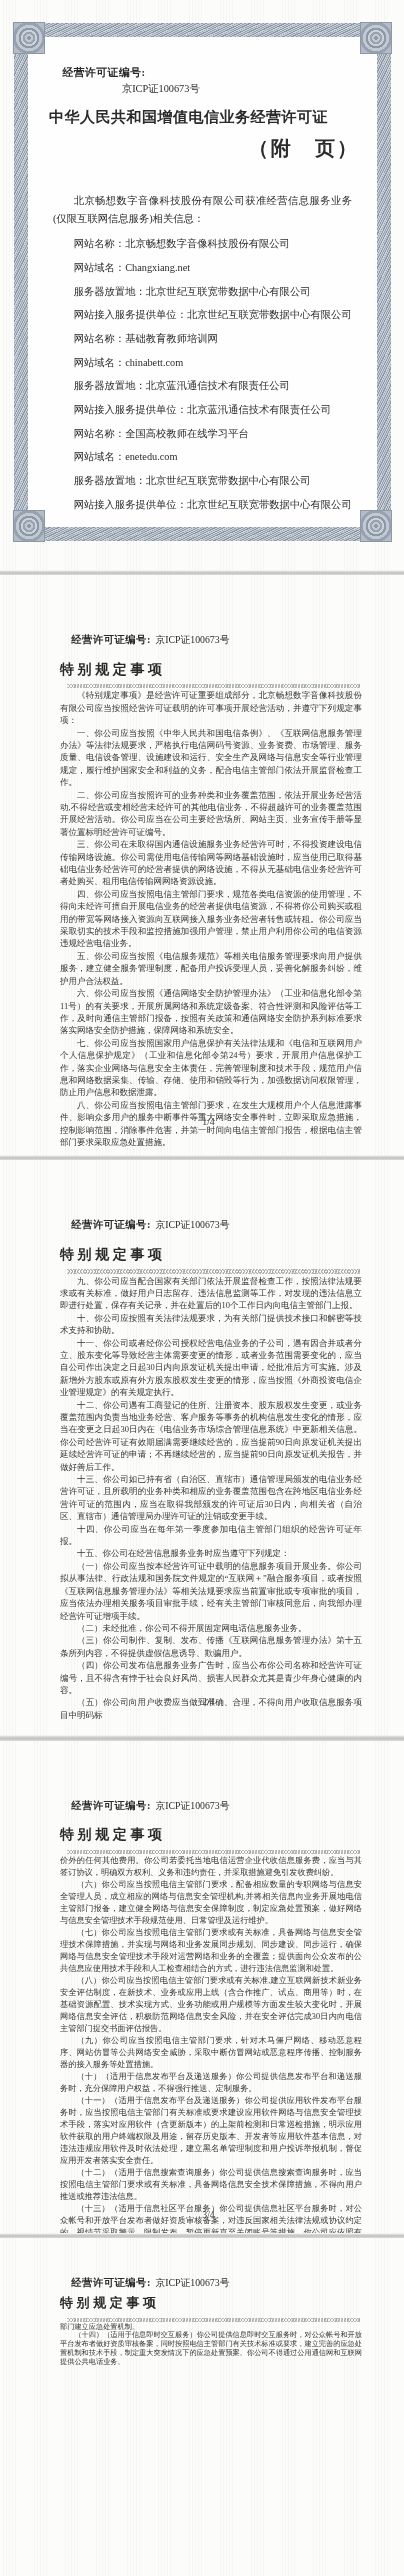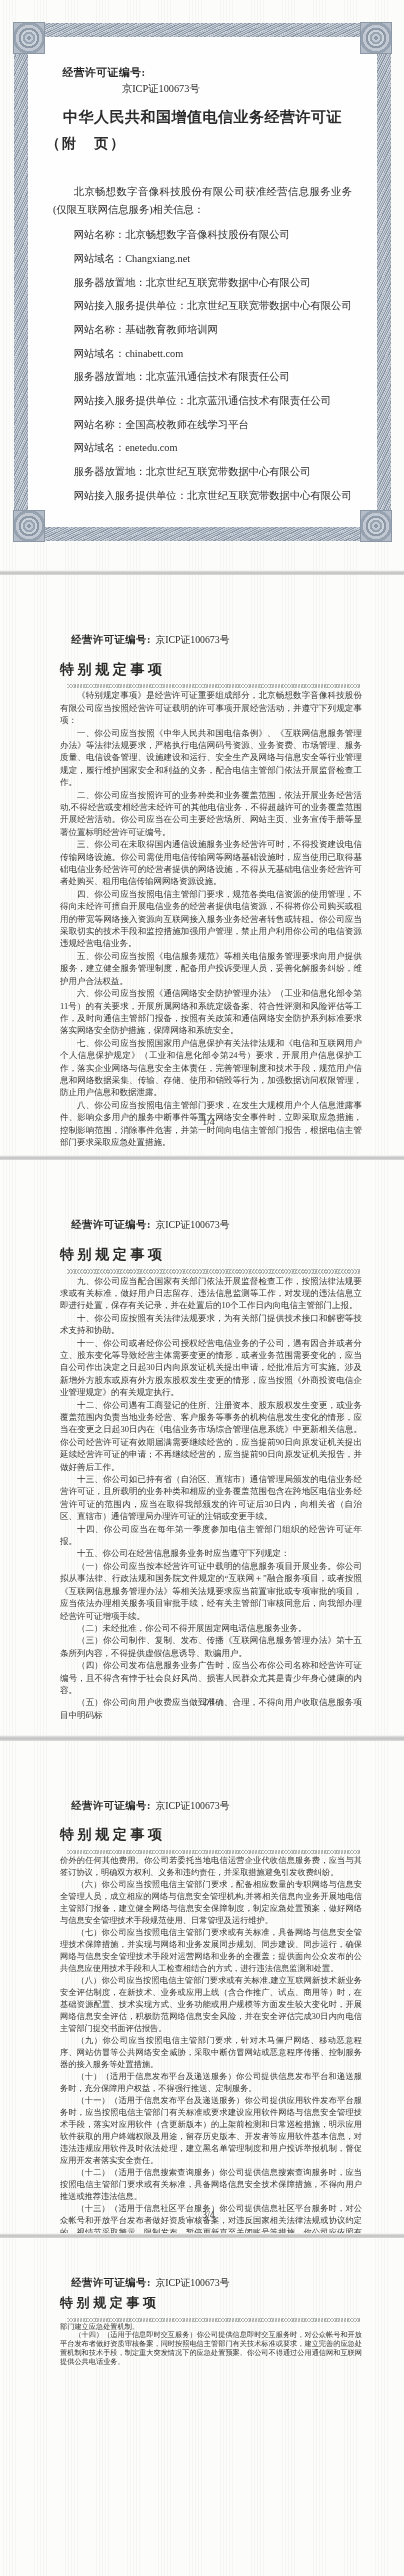"中华人民共和国增值电信业务经营许可证" .cert-title { text-align: center -> none }
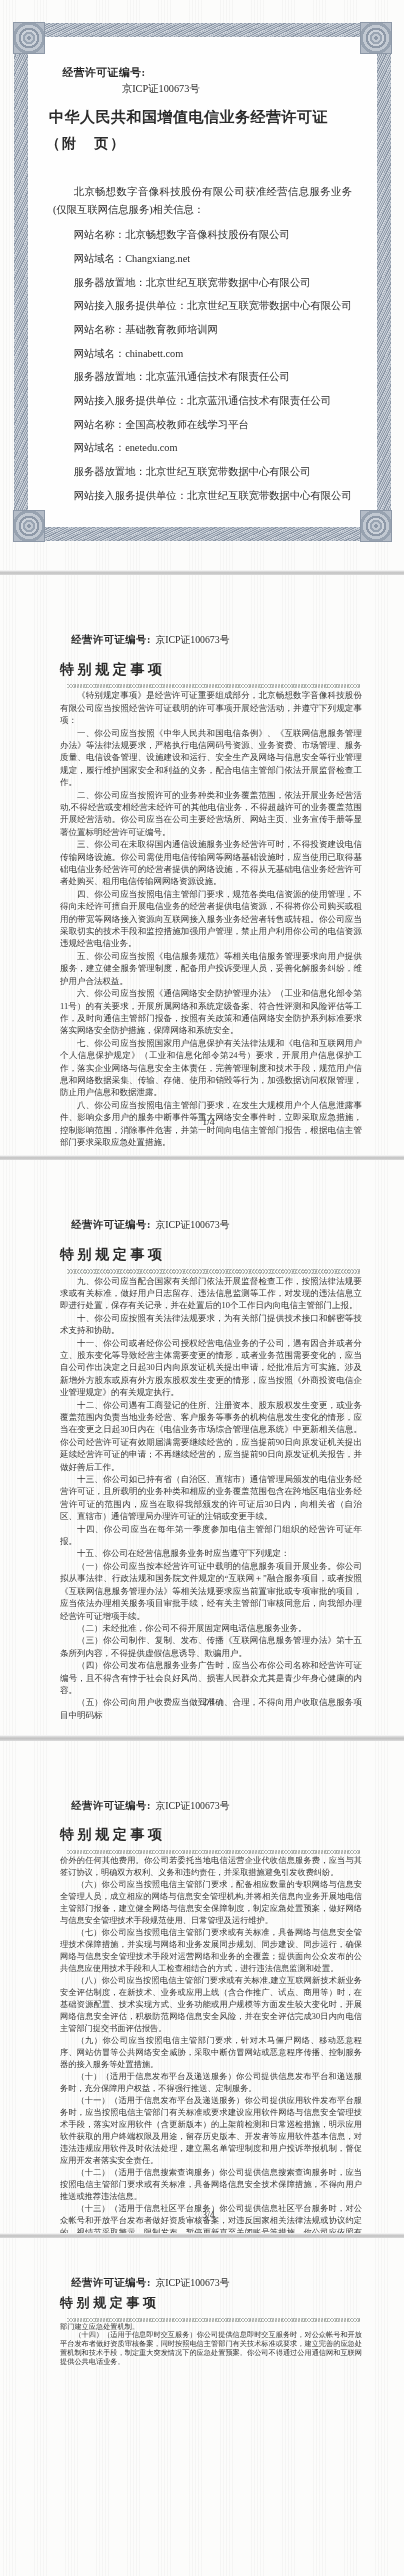"（附 页）" .cert-subtitle { font-size: 14px -> 20px; text-align: left -> right }
